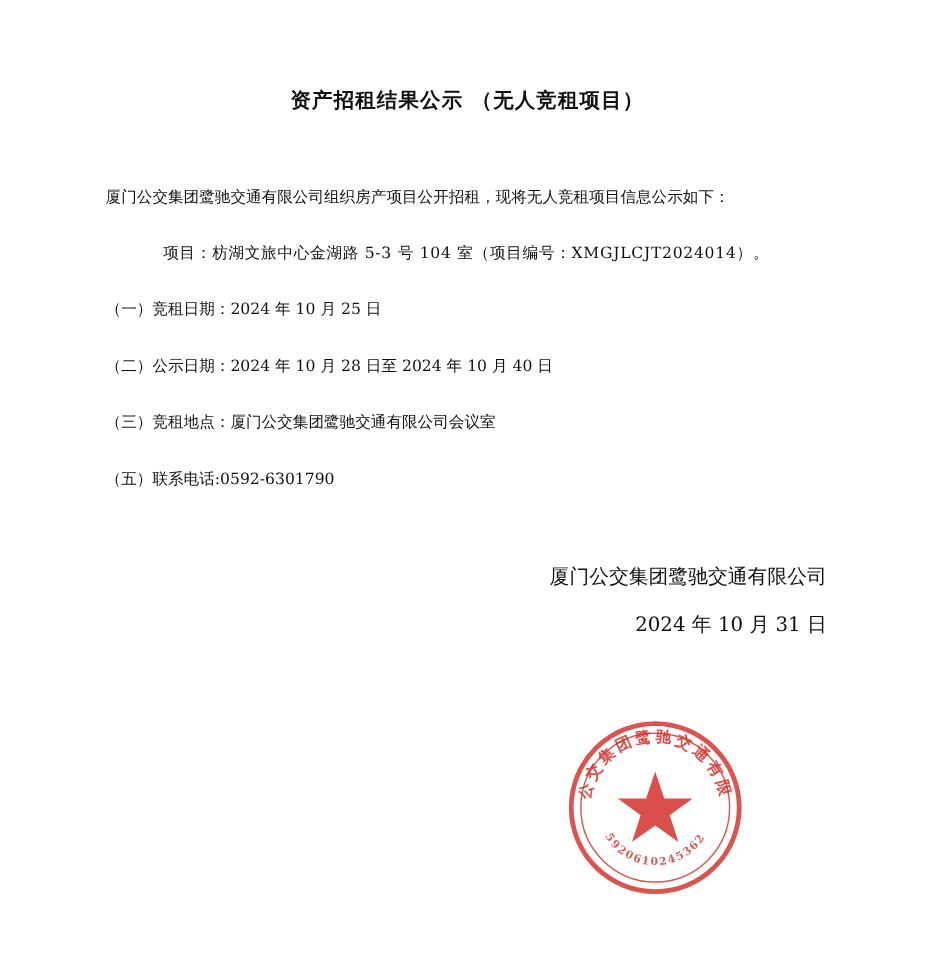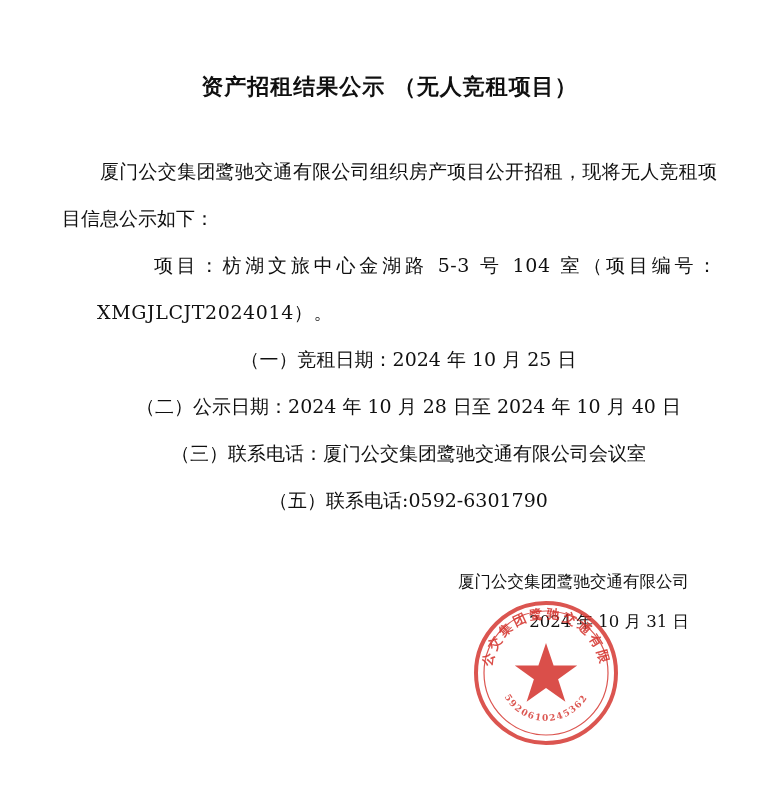"资产招租结果公示 （无人竞租项目）" .doc-title { font-size: 22px -> 17px }
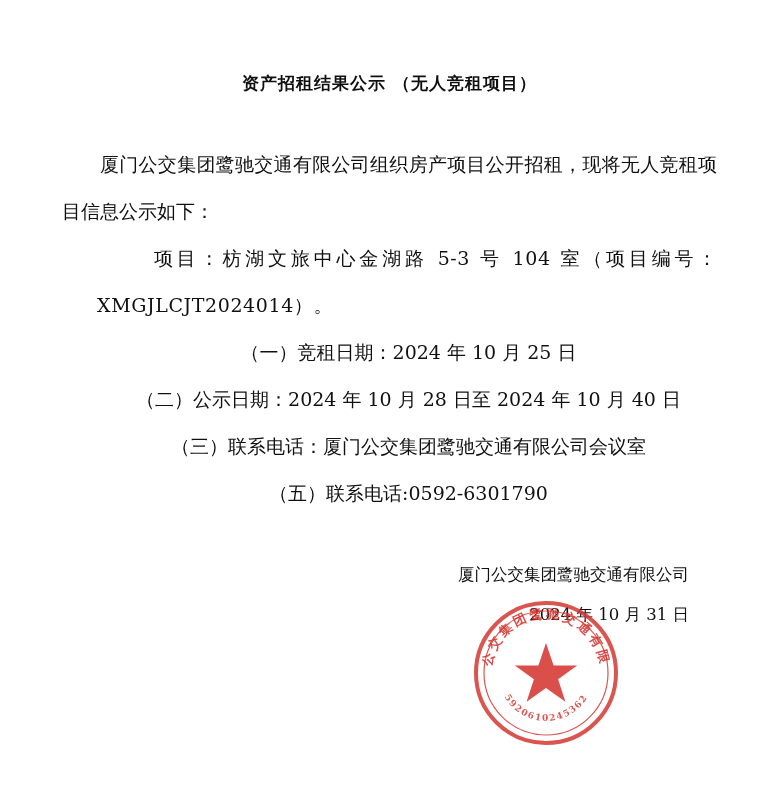"厦门公交集团鹭驰交通有限公司组织房产项目公开招租，现将无人竞租项目信息公示如下：" .body-block { font-size: 19px -> 13px }
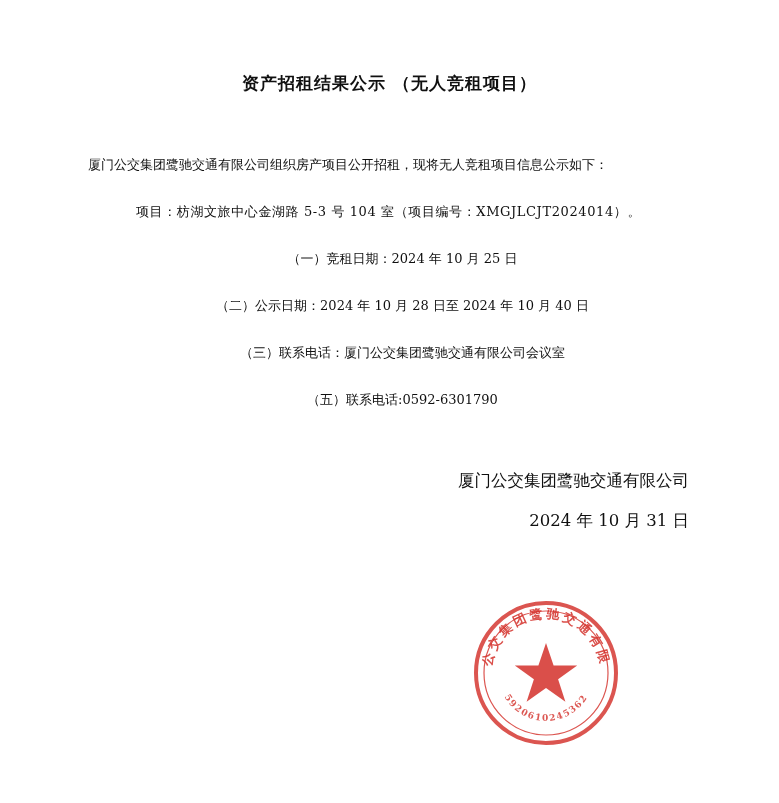"（一）竞租日期：2024 年 10 月 25" .list li { text-align: center -> none }
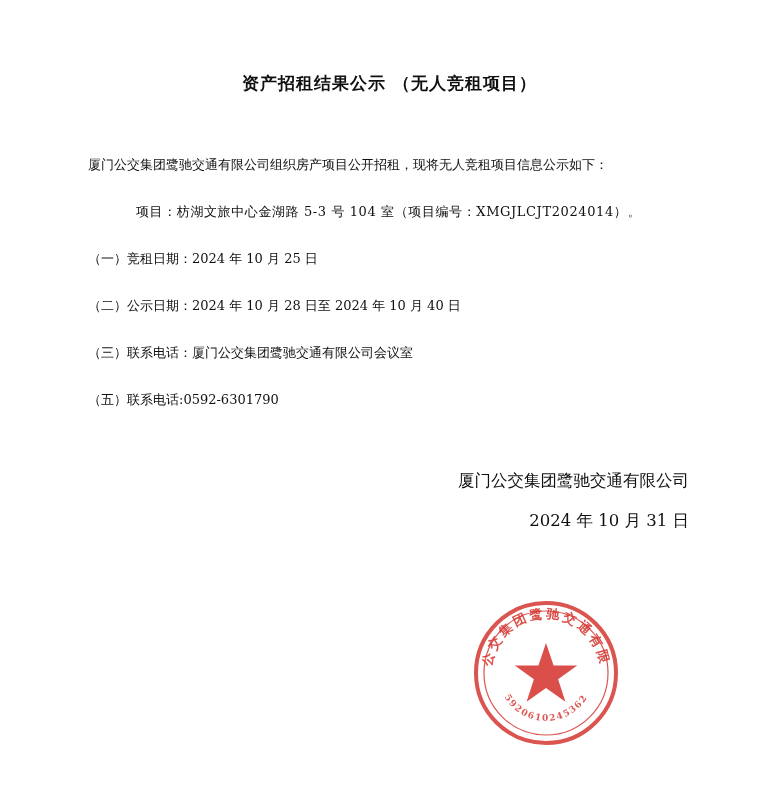"（三）联系电话：厦门公交集团鹭驰交通有限公司会议室" li { text: 联系电话 -> 竞租地点 }
